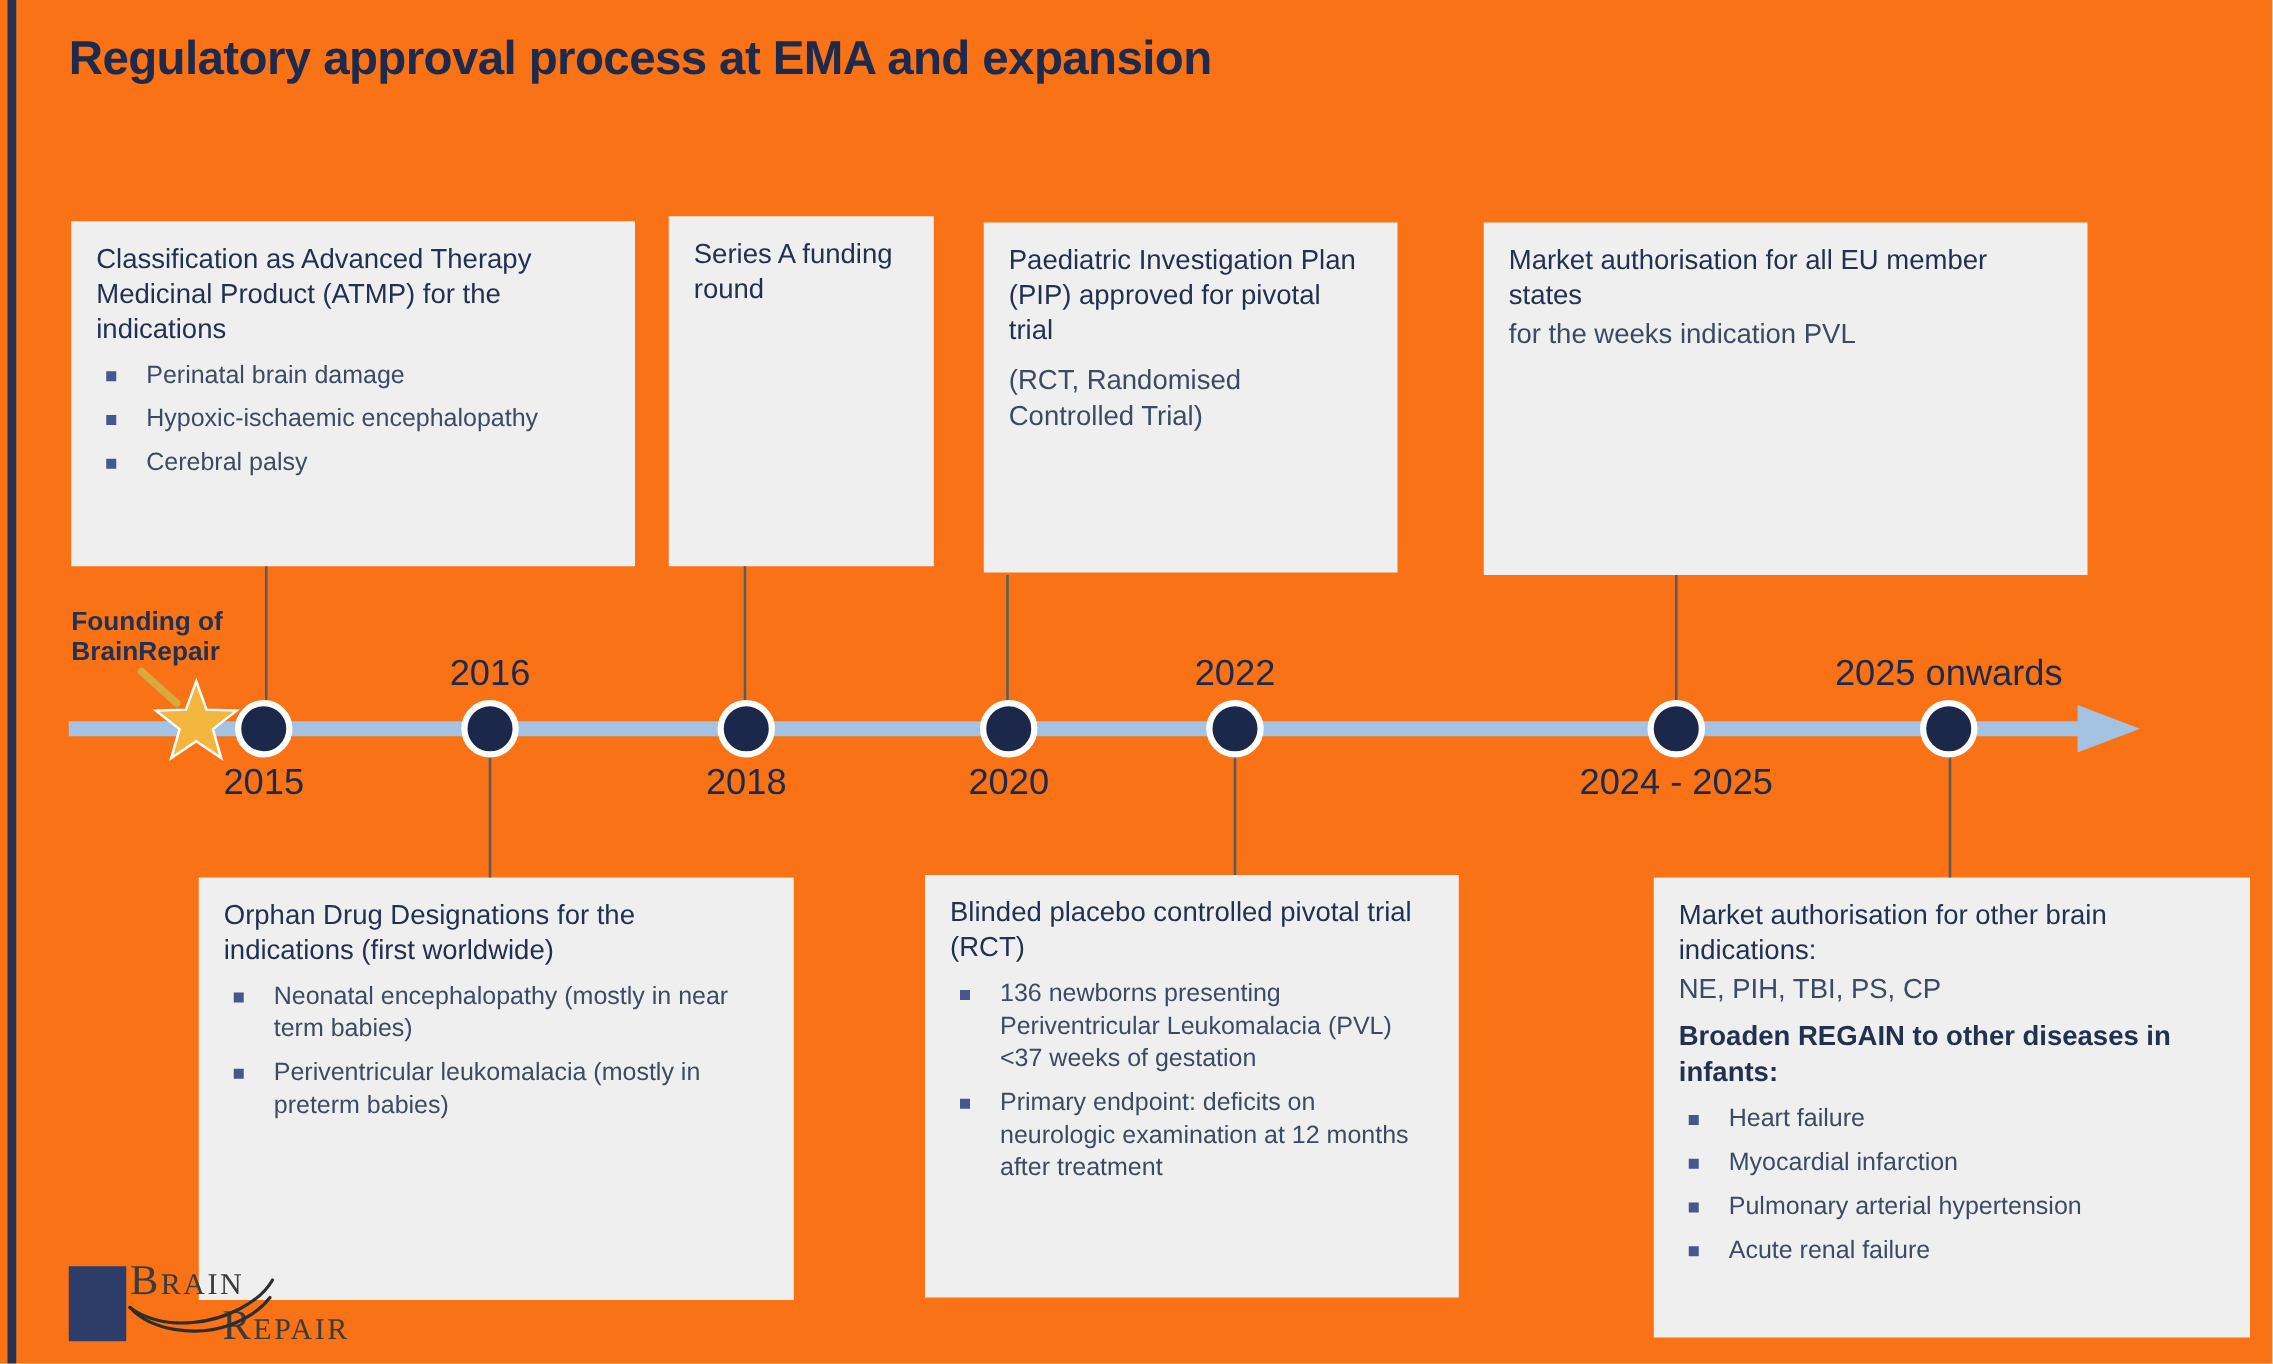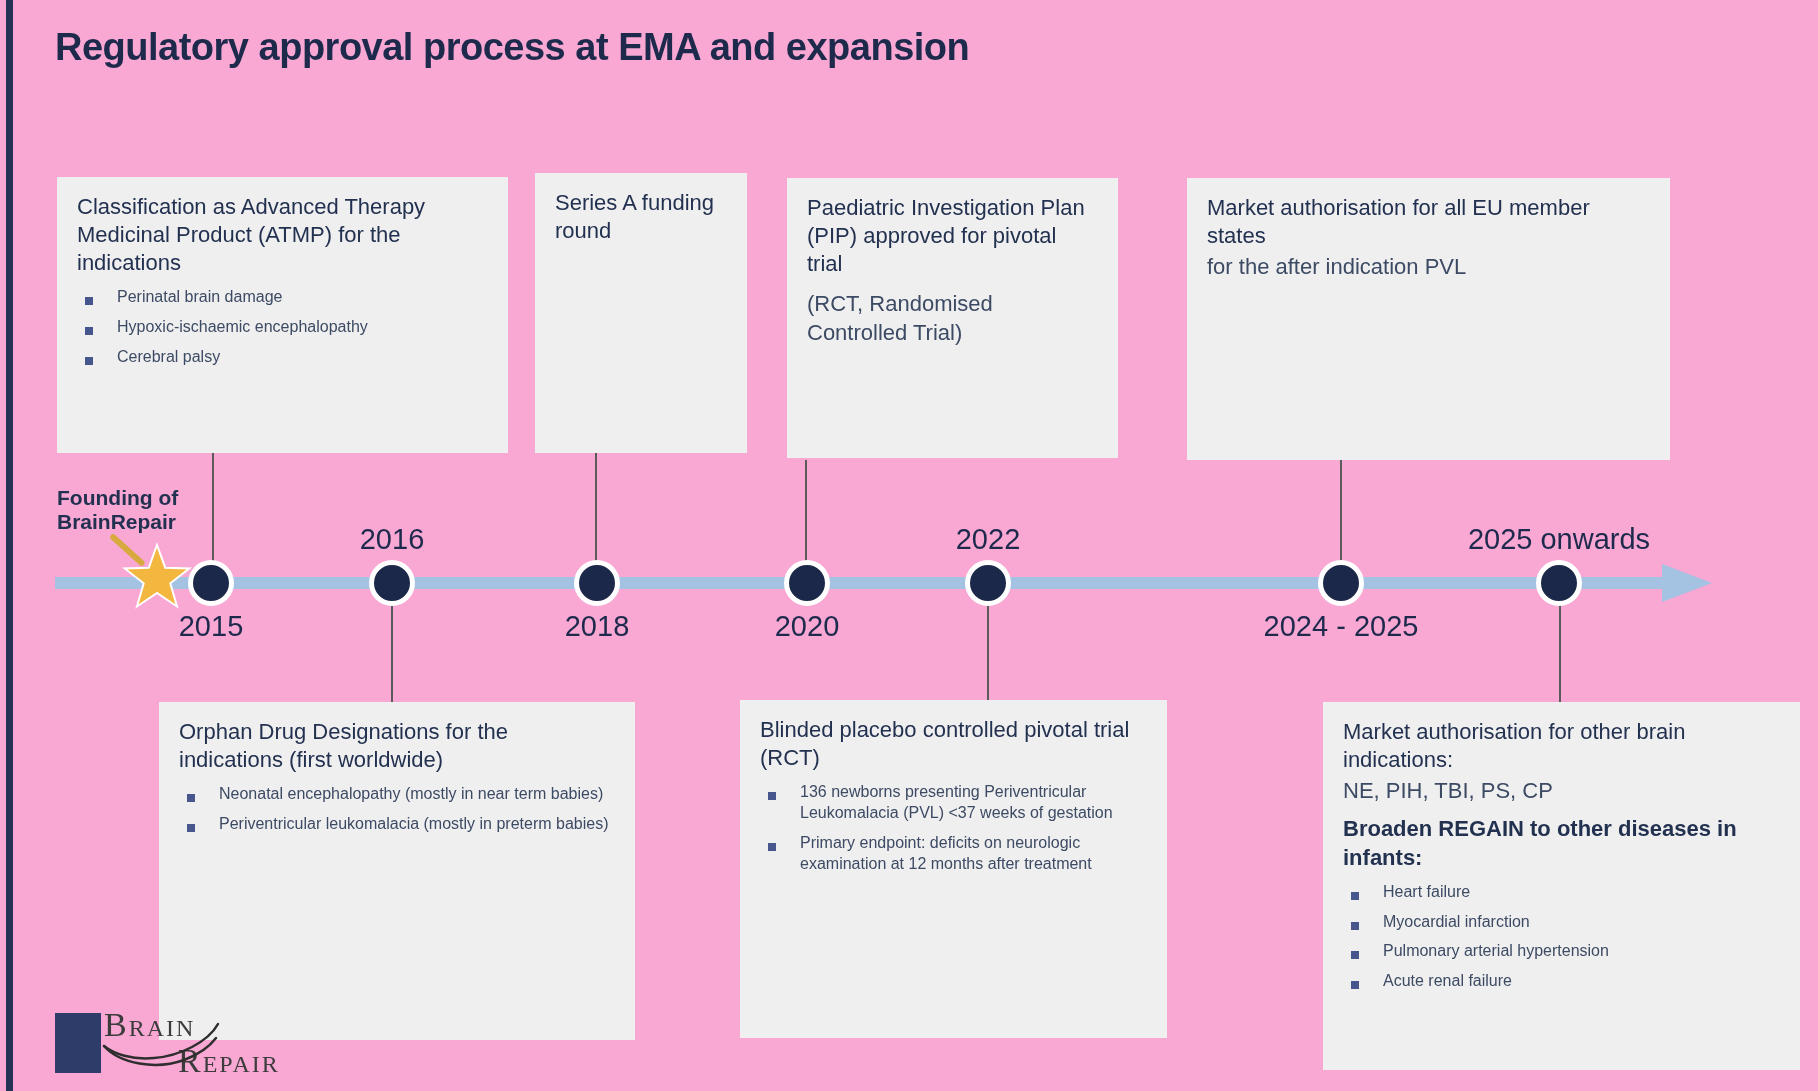"Regulatory approval process at EMA" .slide { background: #f9a8d4 -> #f97316 }
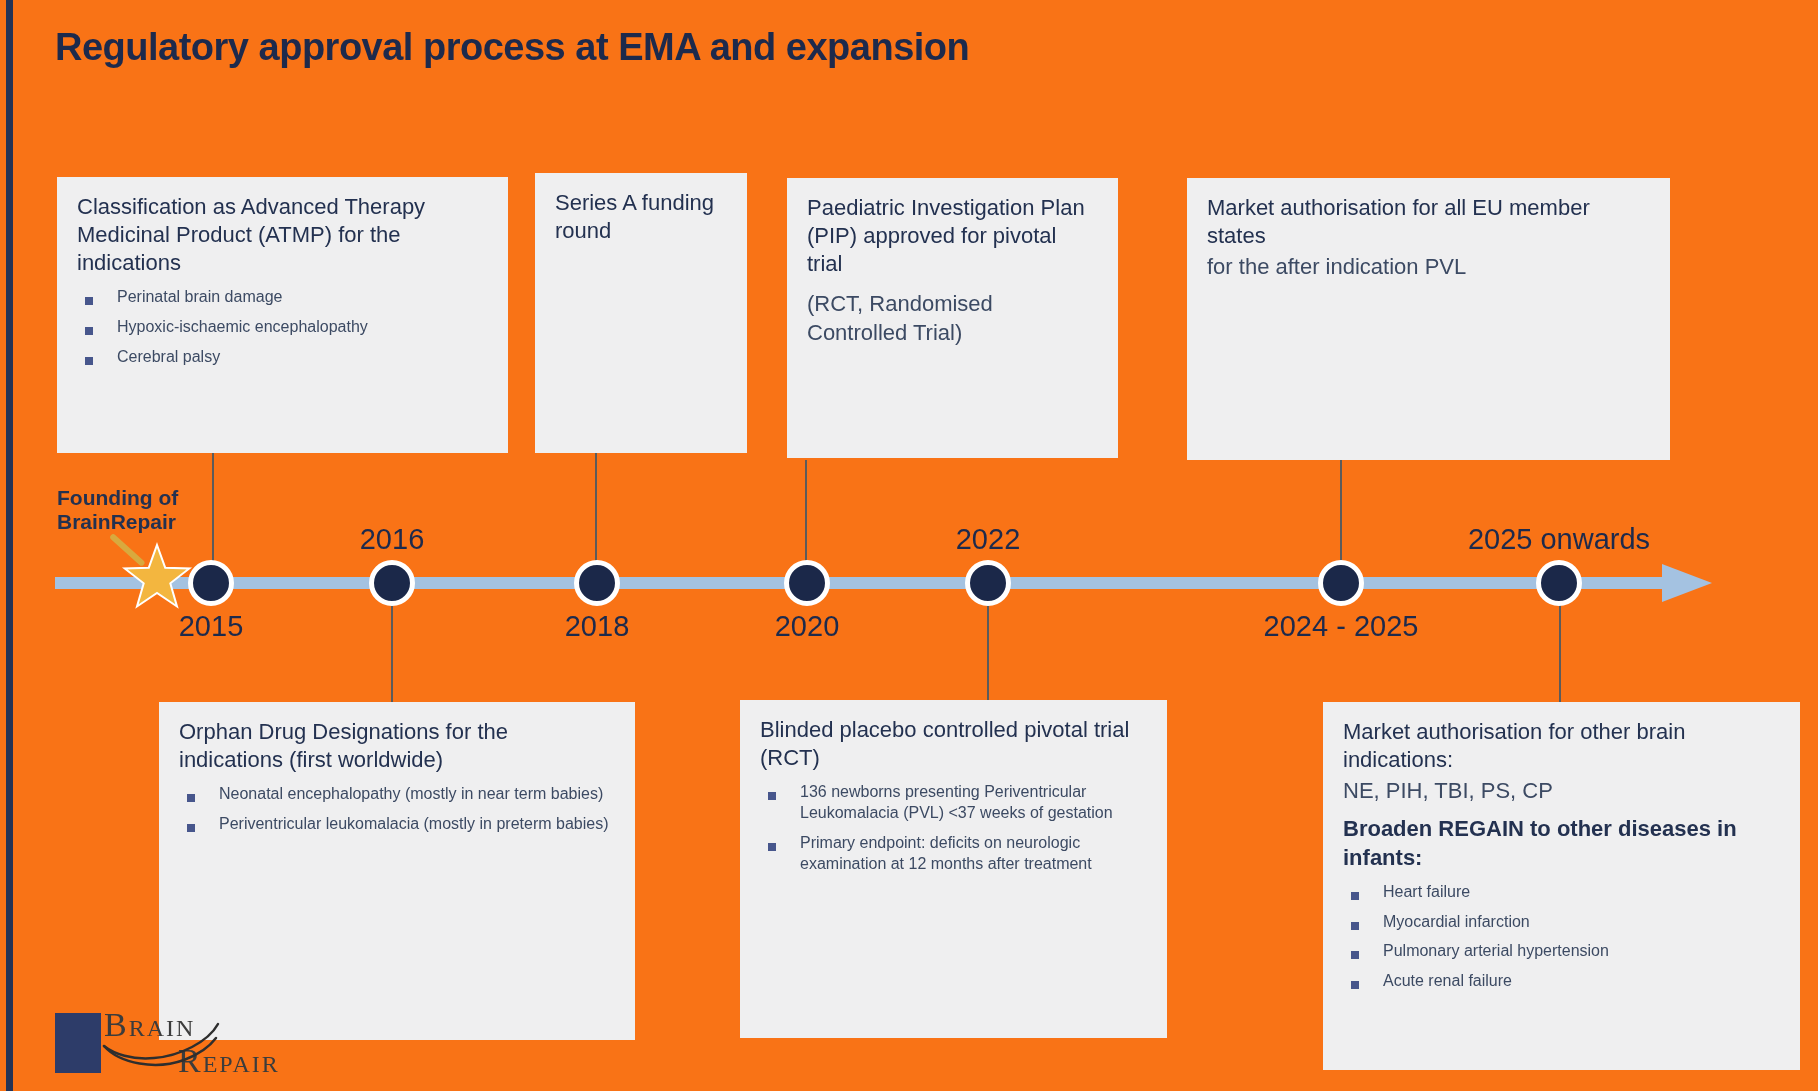"for the after indication PVL" p.note { text: after -> weeks }
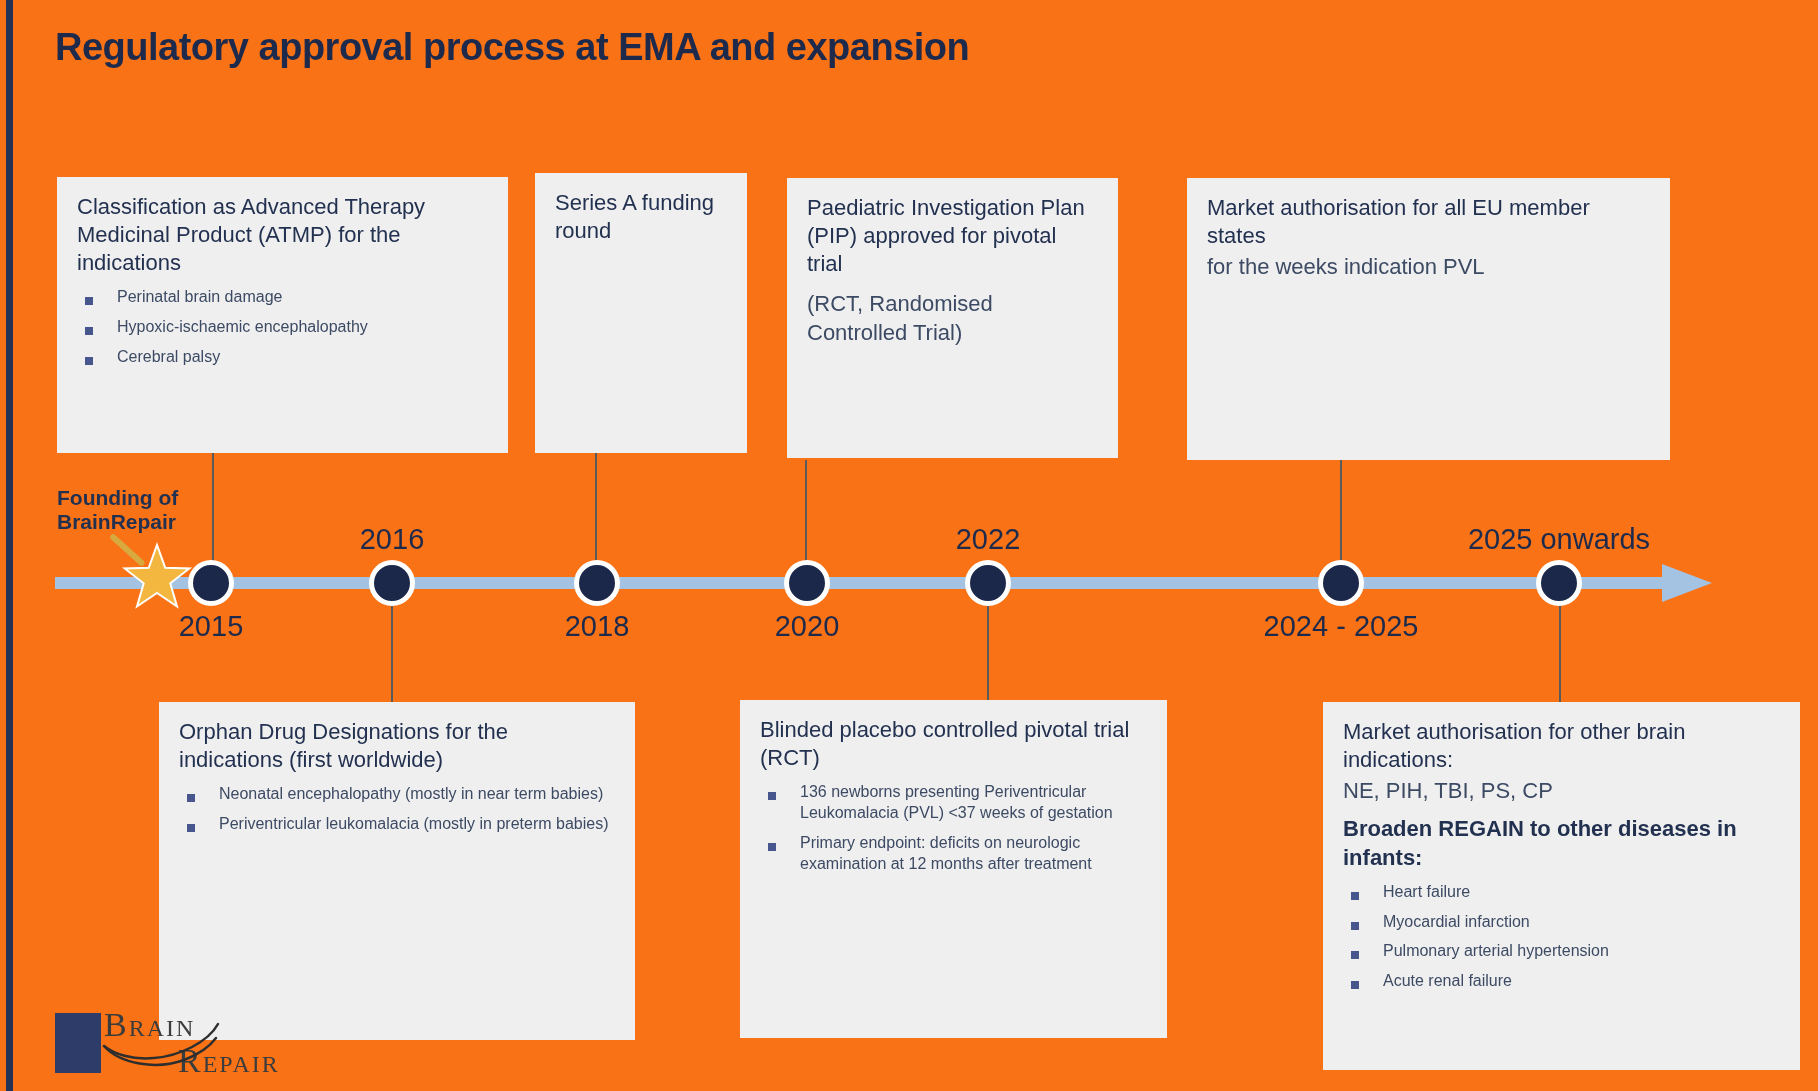"Perinatal brain damage" .bullets li { font-size: 16px -> 20px }
